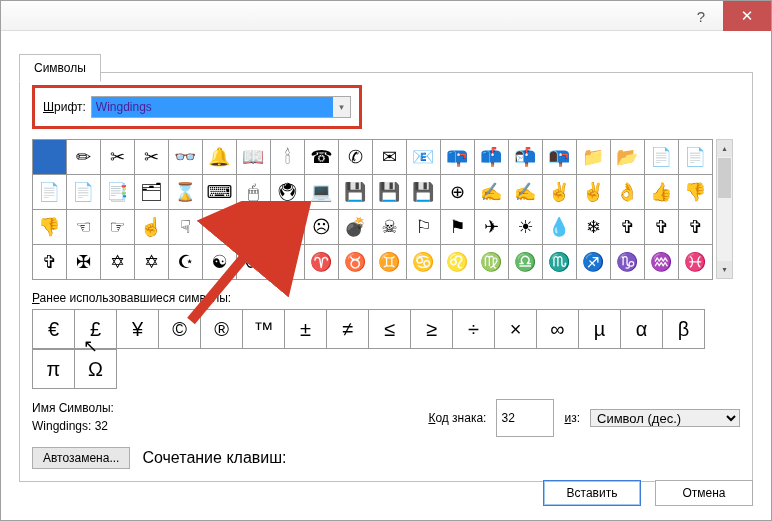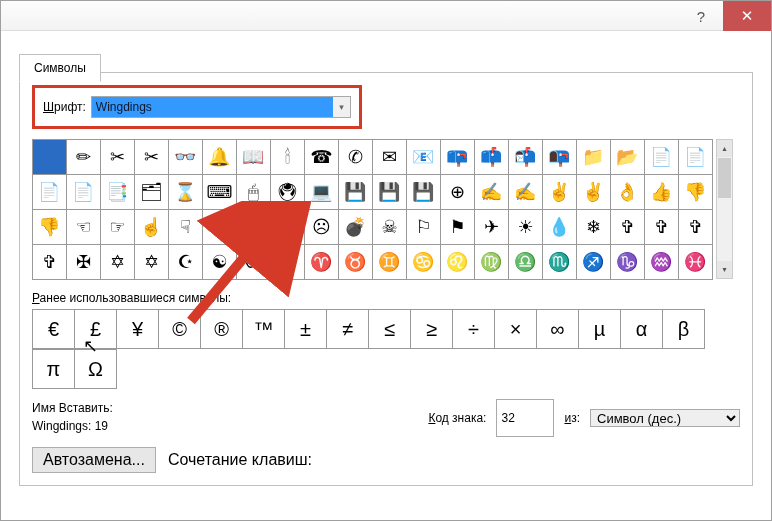"Wingdings" .fontselect input { color: #0f172a -> #4c1d95 }
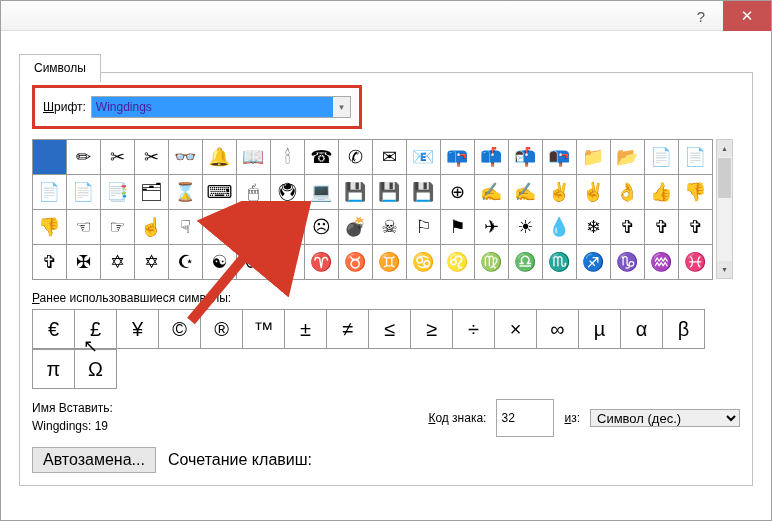"Имя Вставить:" div { text: Вставить -> Символы }
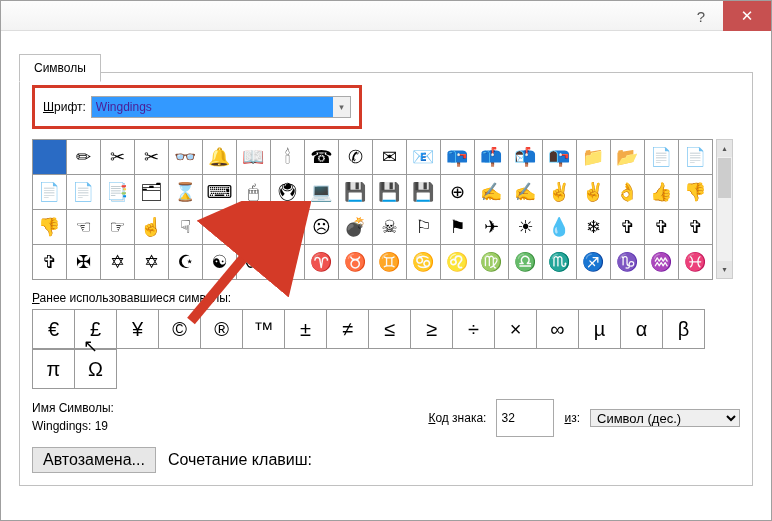"Wingdings: 19" div { text: 19 -> 32 }
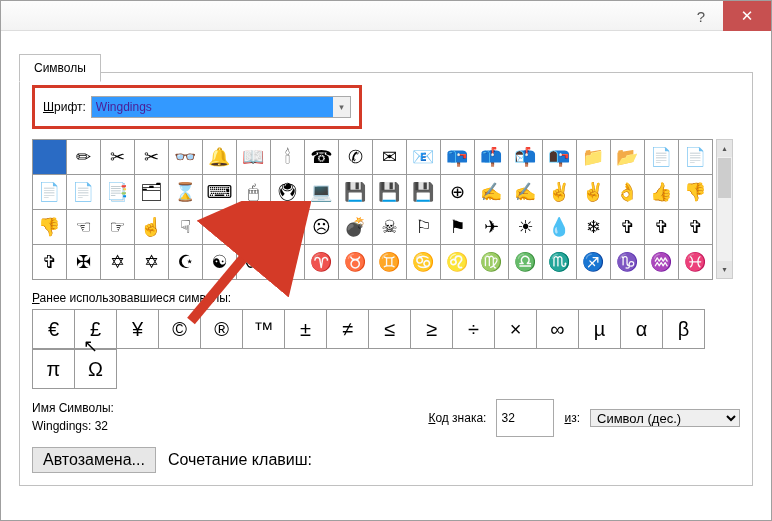"Автозамена..." .btn { font-size: 16px -> 12px }
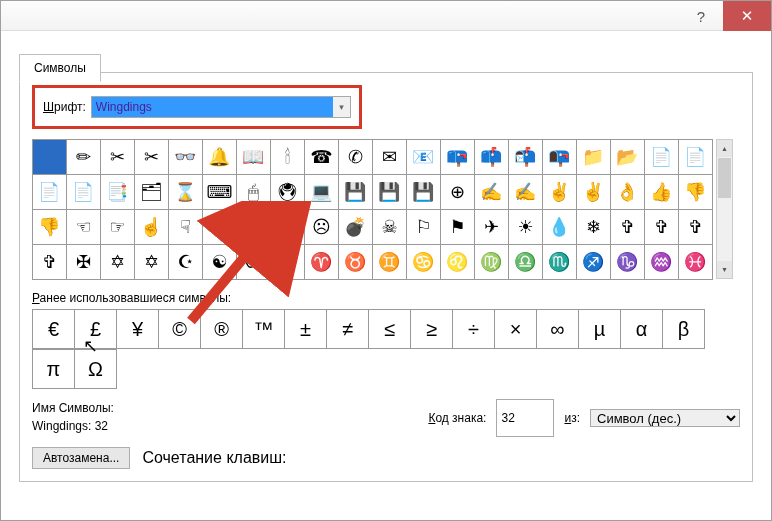"Вставить" div.footer { html: none -> <div> <button><span>Вставить</span></button> <button><span>Отмена</span></button> </div> }
